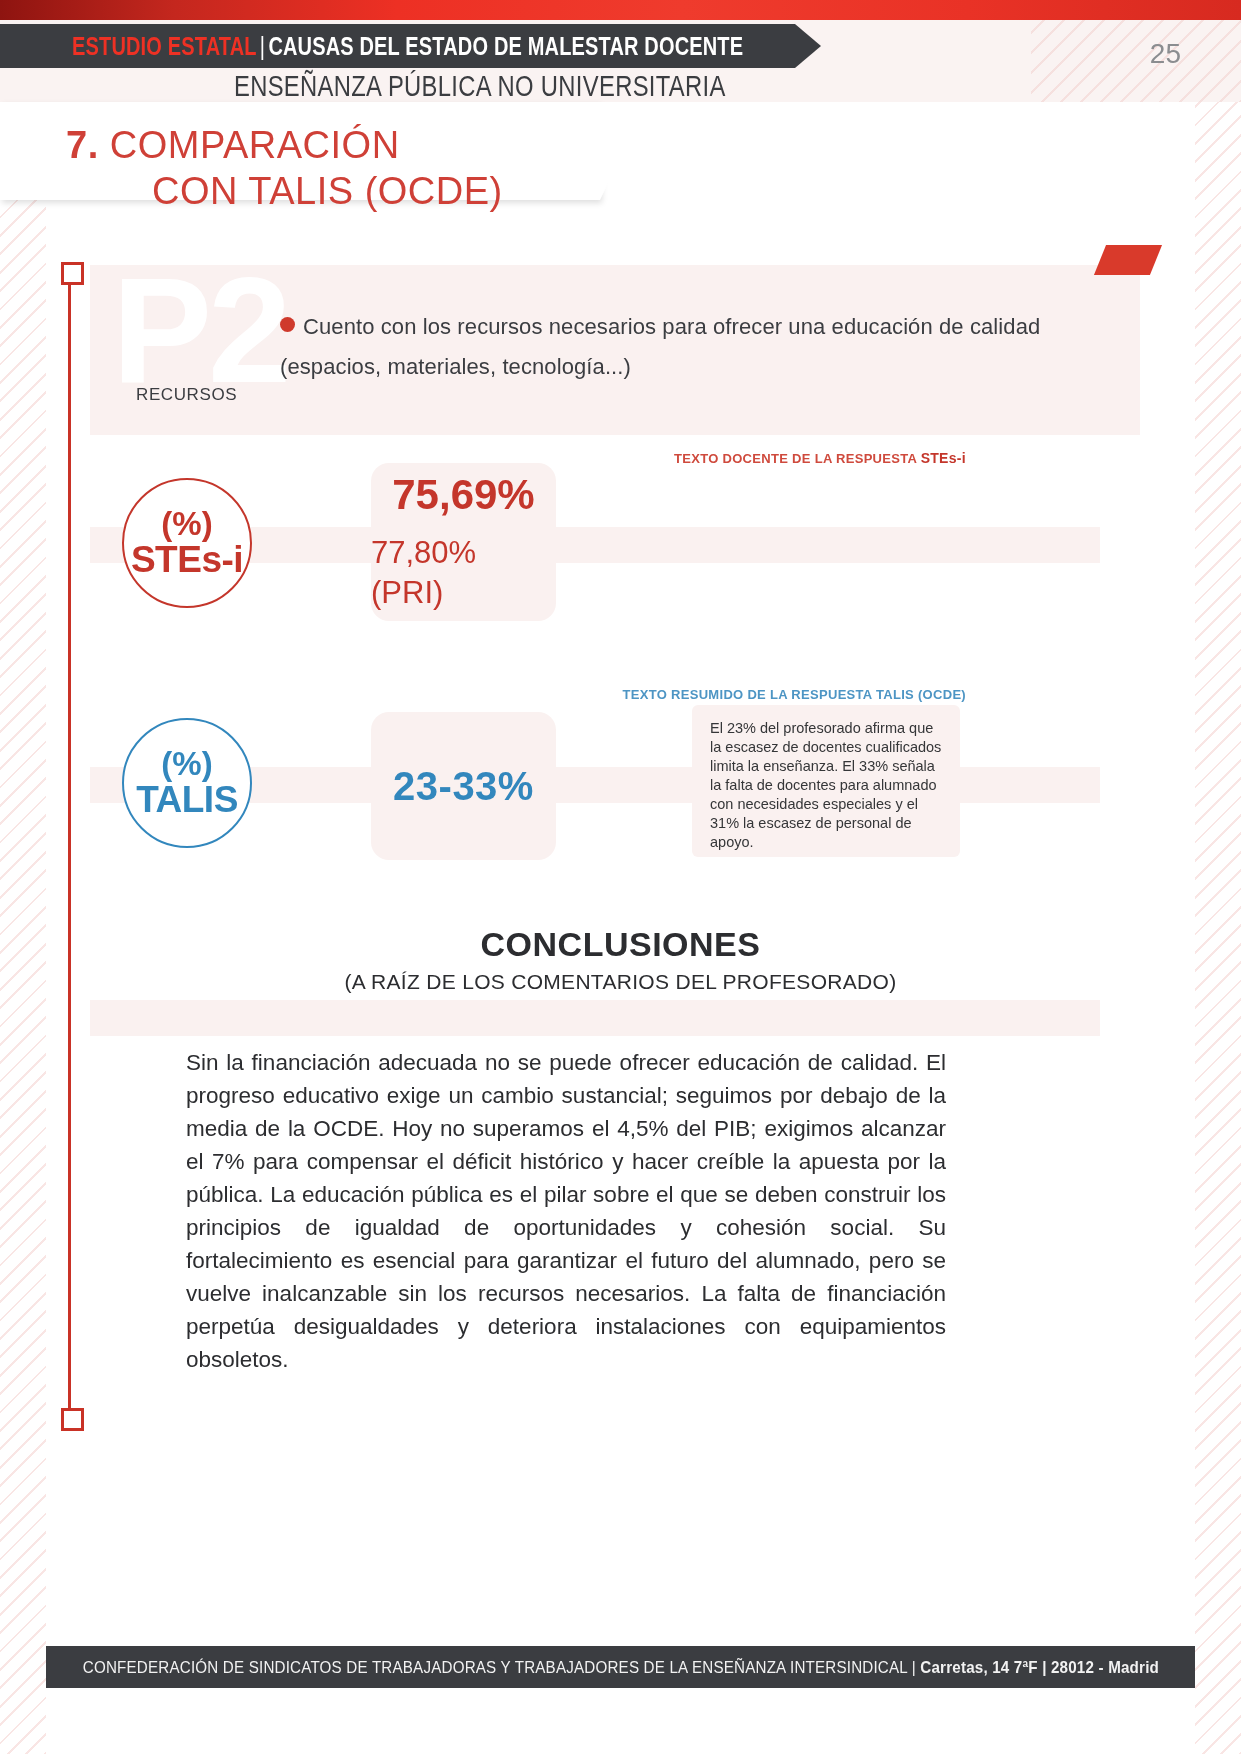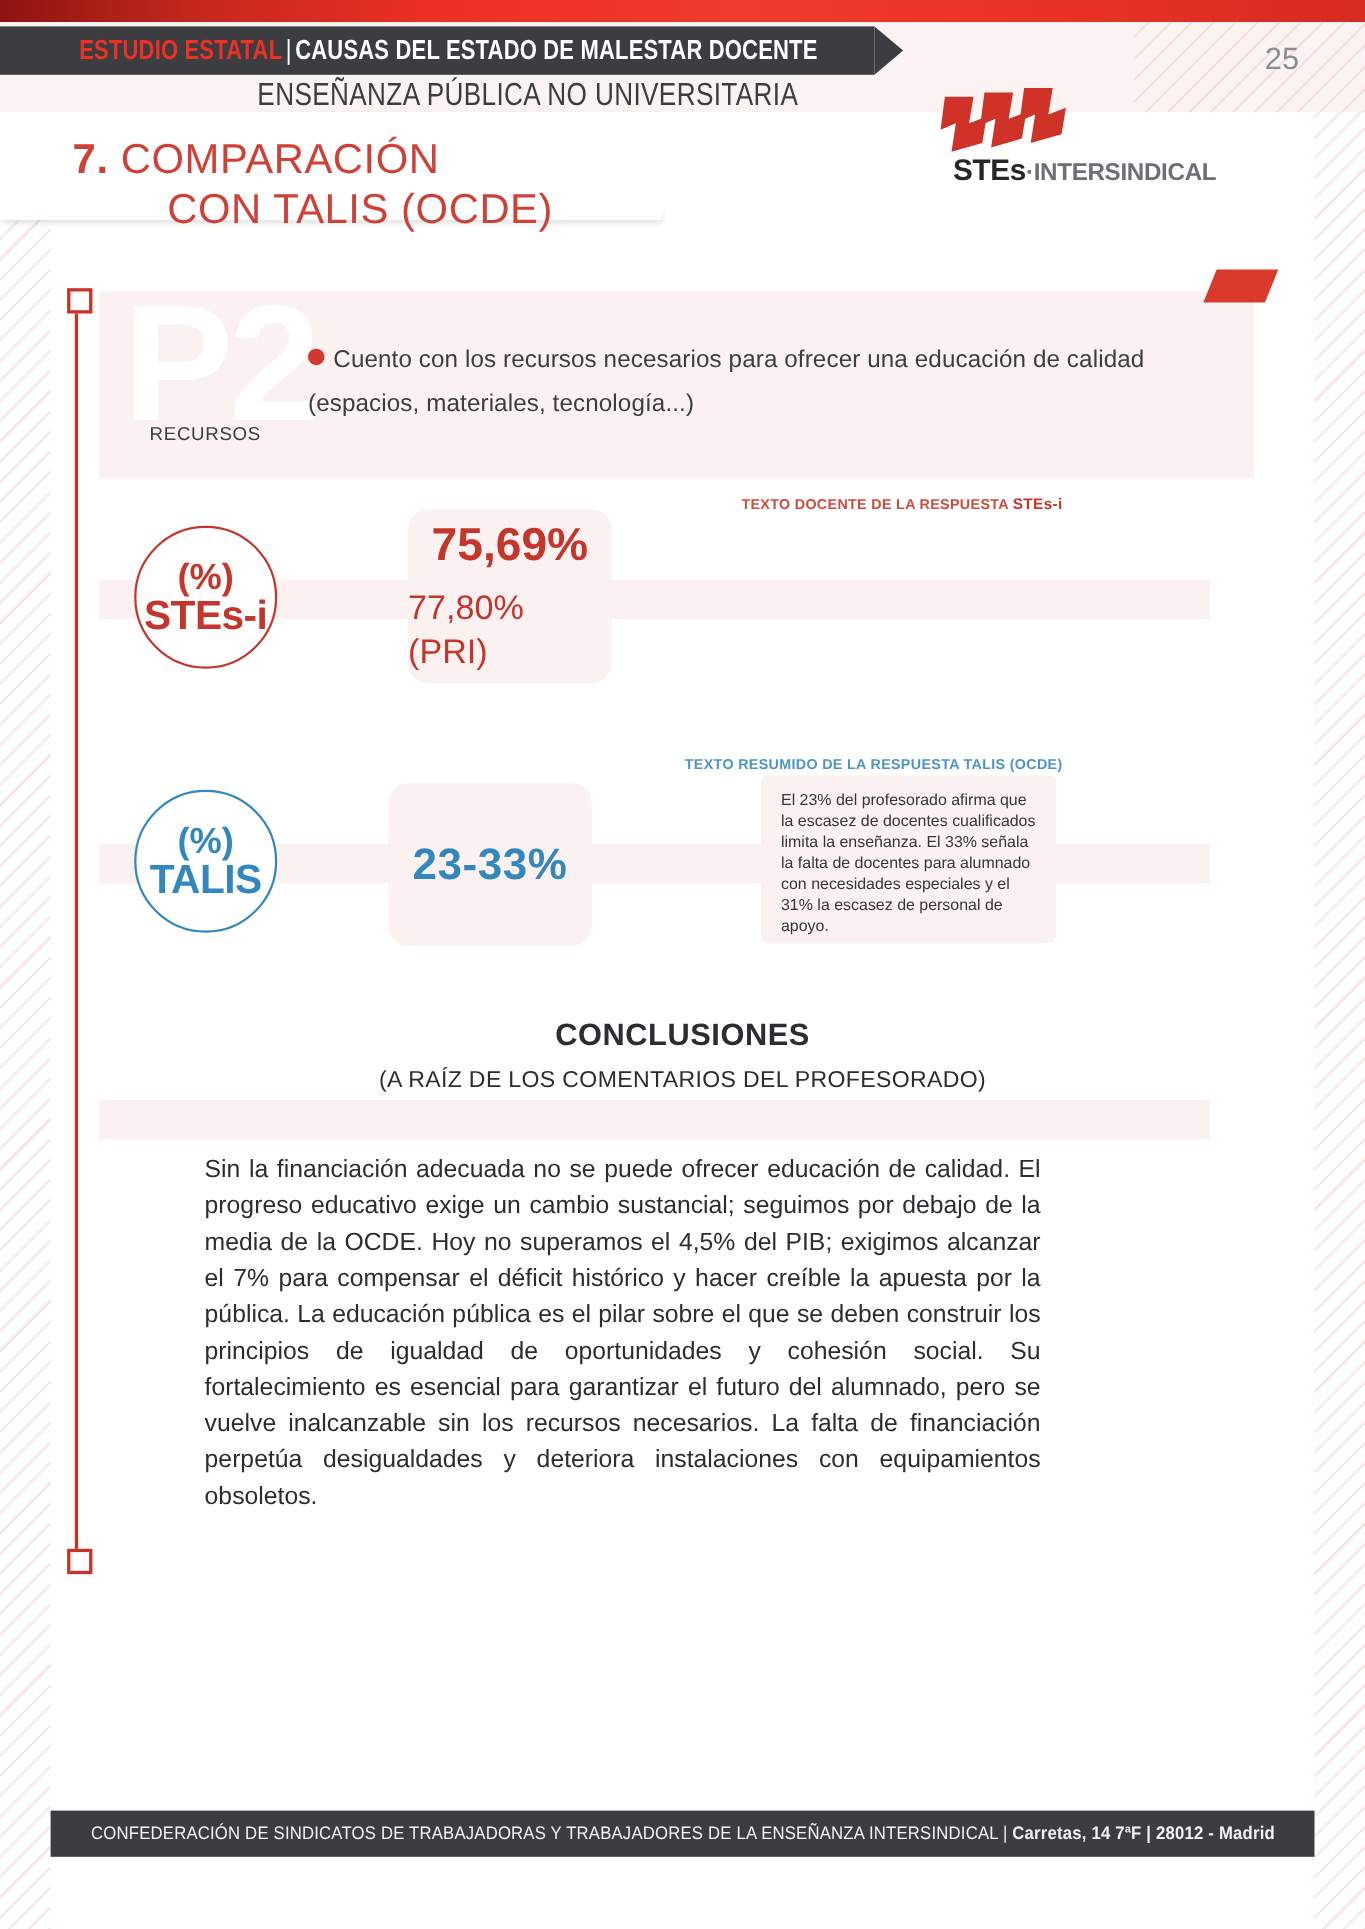"STEs·INTERSINDICAL" div.logo { html: <div> <svg> <g> <path></path> <path></path> <path></path> </g> </svg> <div> <span>STEs</span><span>·INTERSINDICAL</span> </div> </div> -> none }
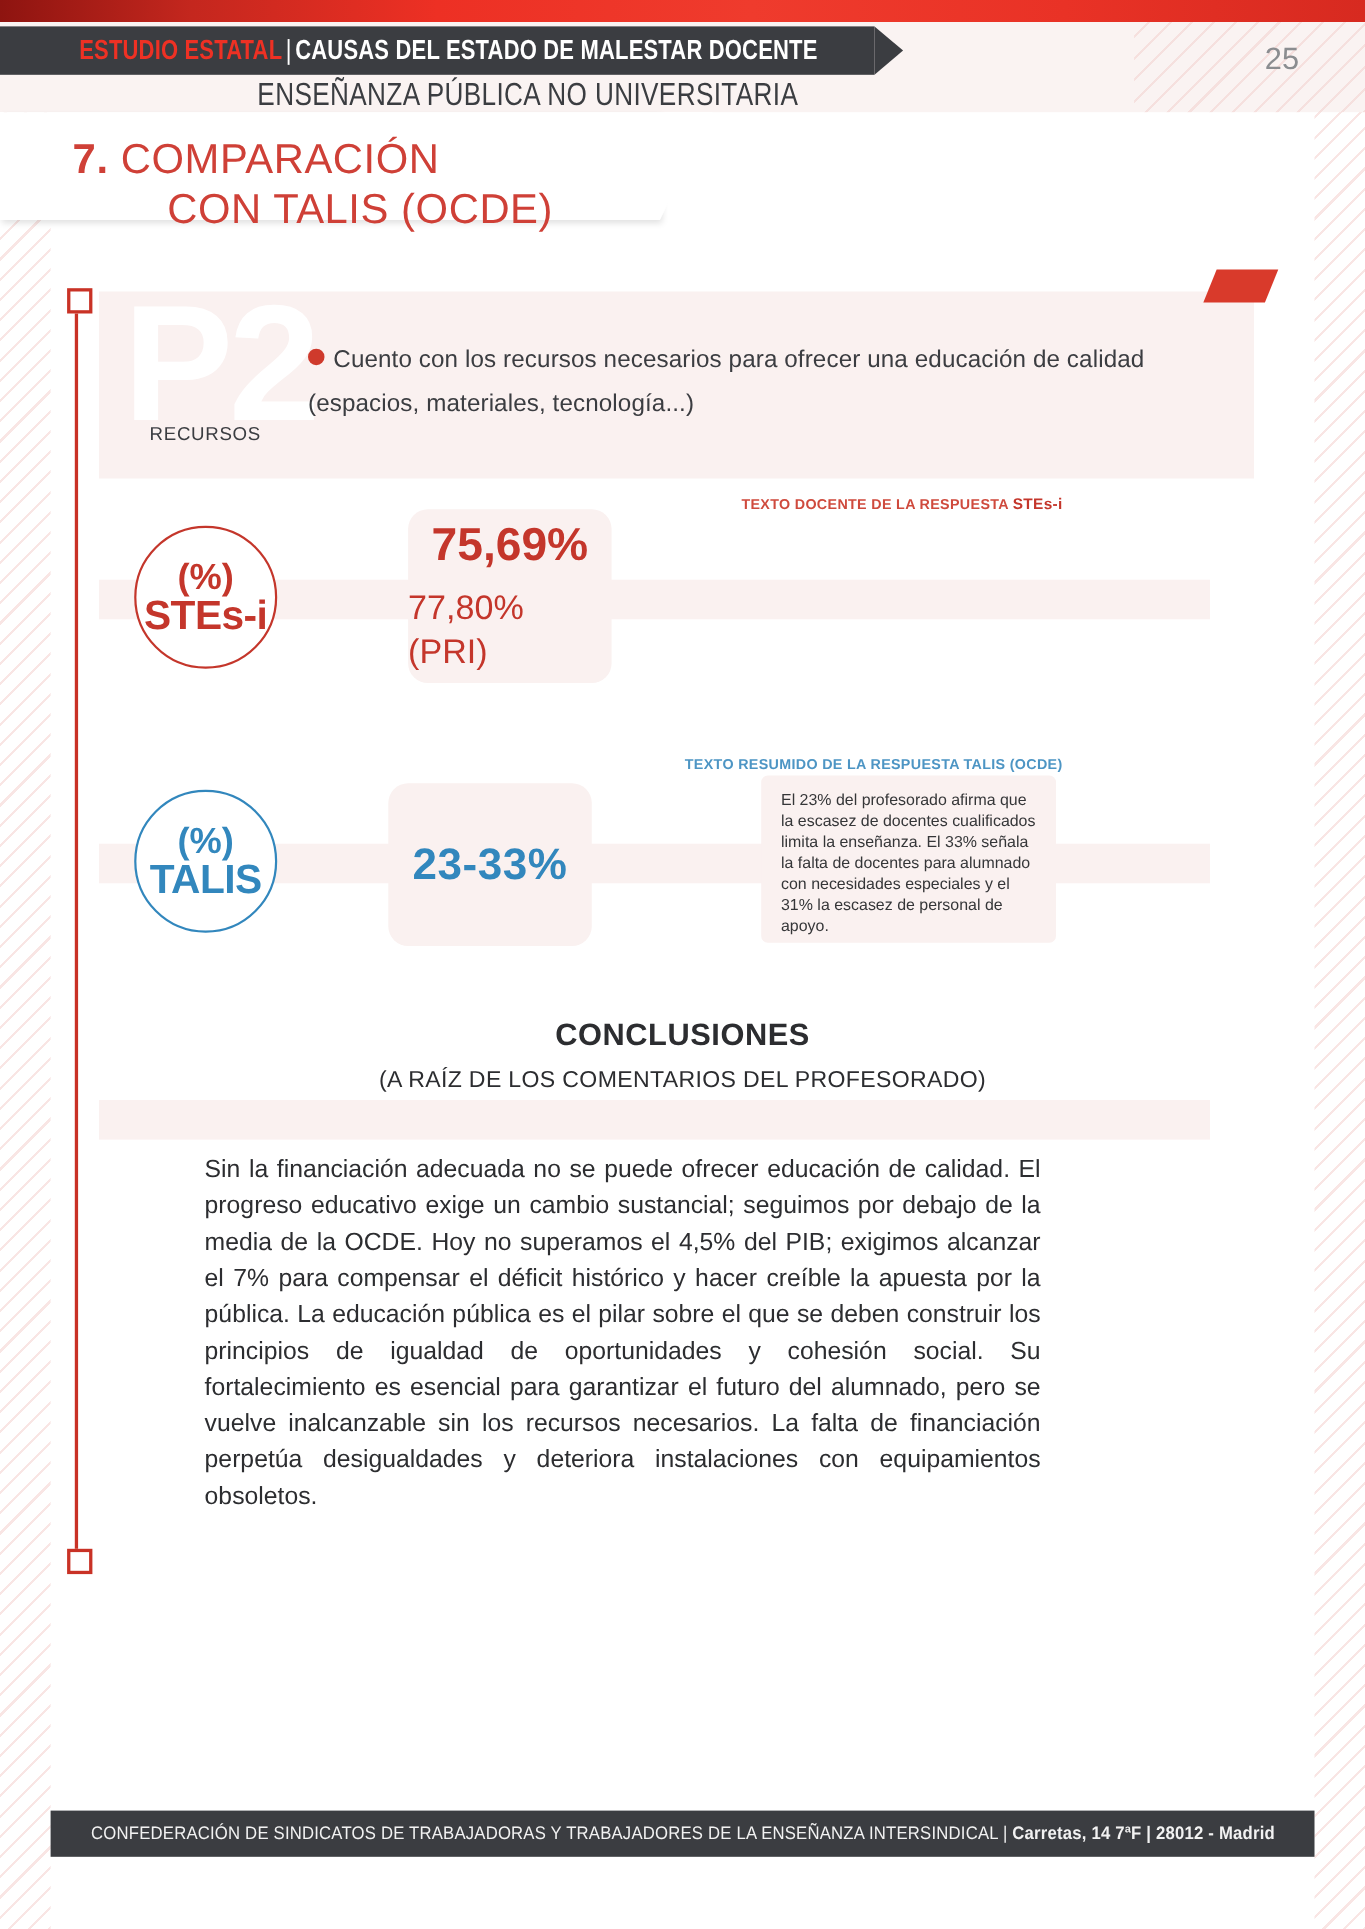"23-33%" .valbox.blue { left: 353px -> 371px }
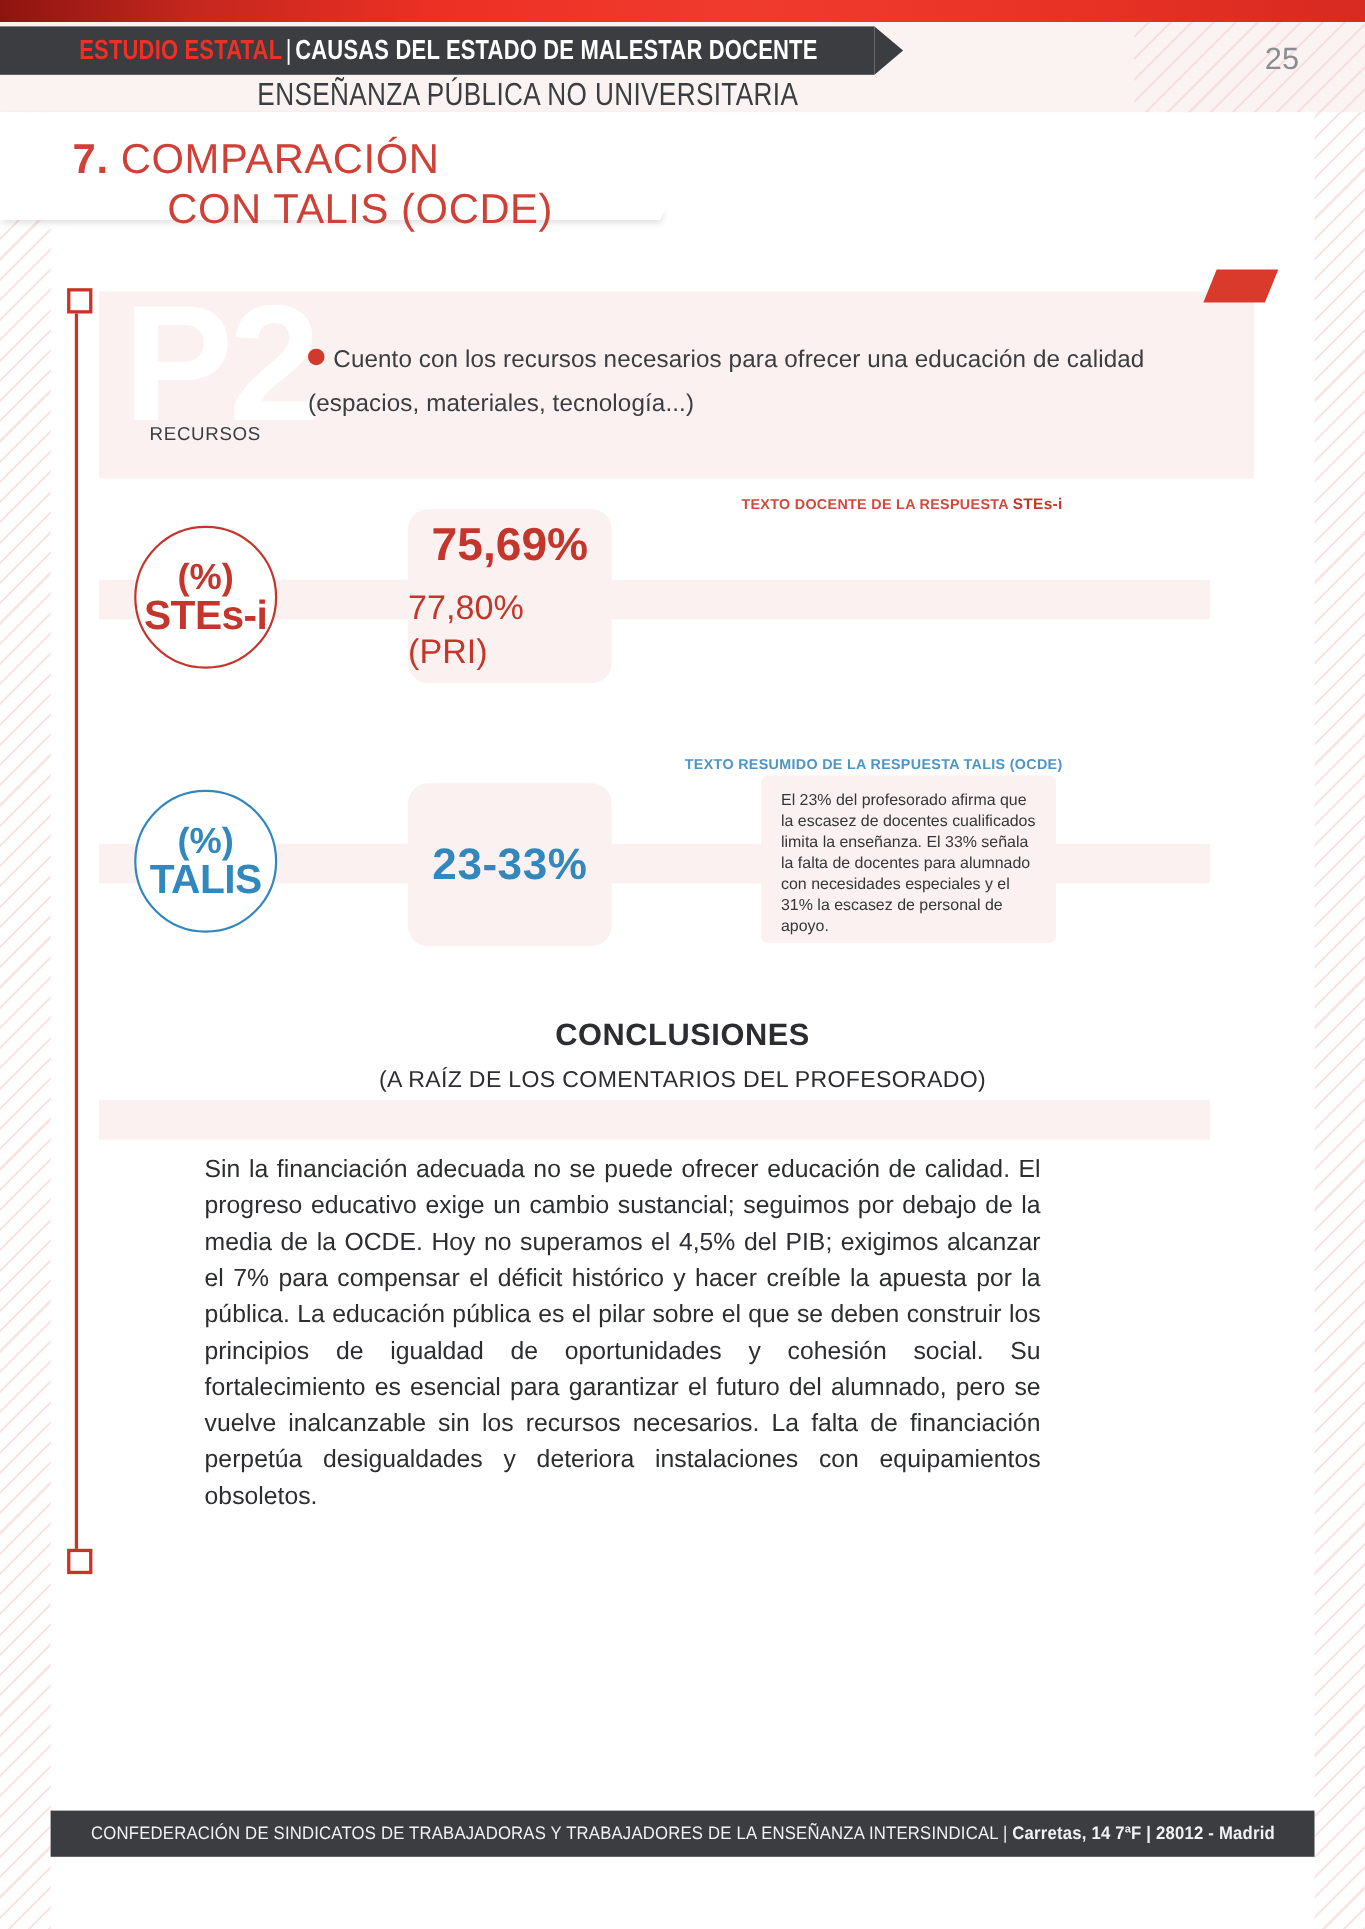"CONCLUSIONES" .conc-title { font-size: 28px -> 34px }
